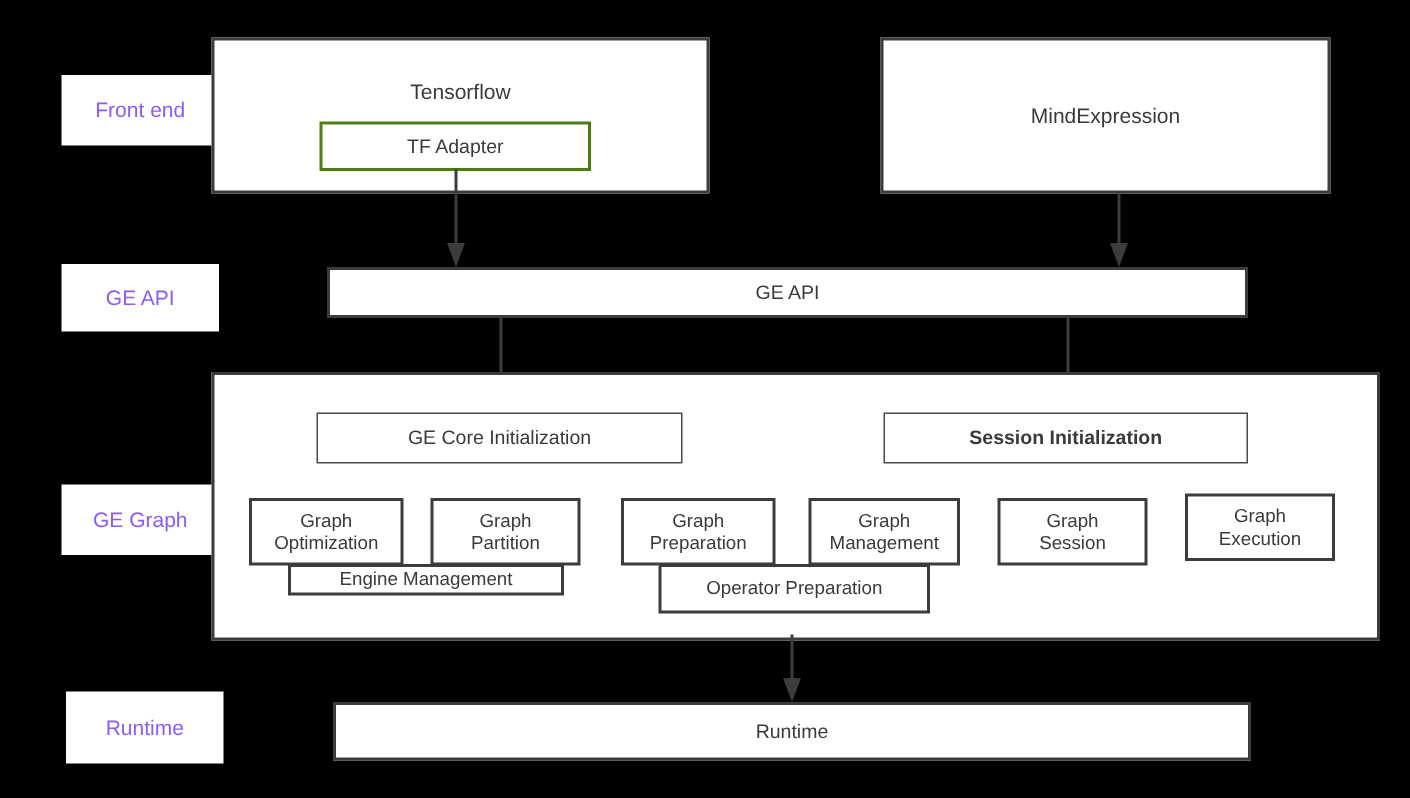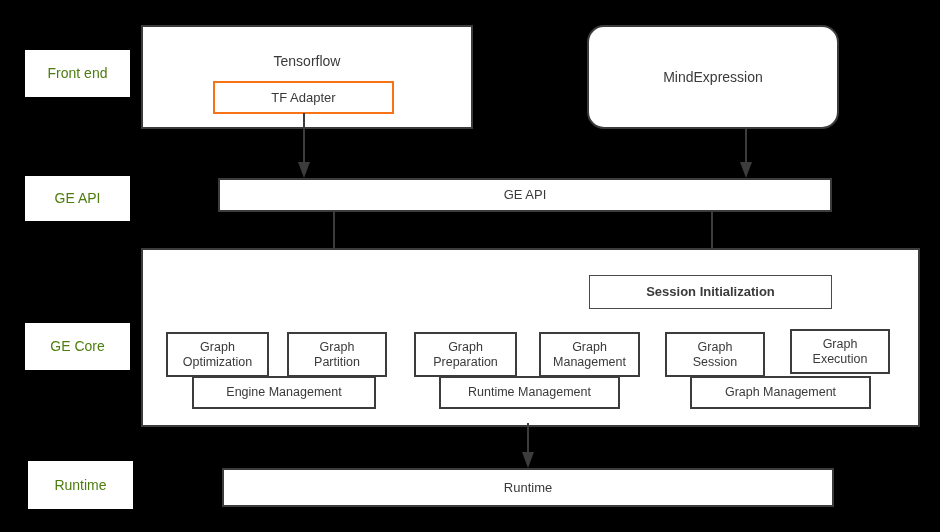"Front end" .tier-label { color: #4d7c0f -> #8b5cf6; margin-left: none -> 16px }
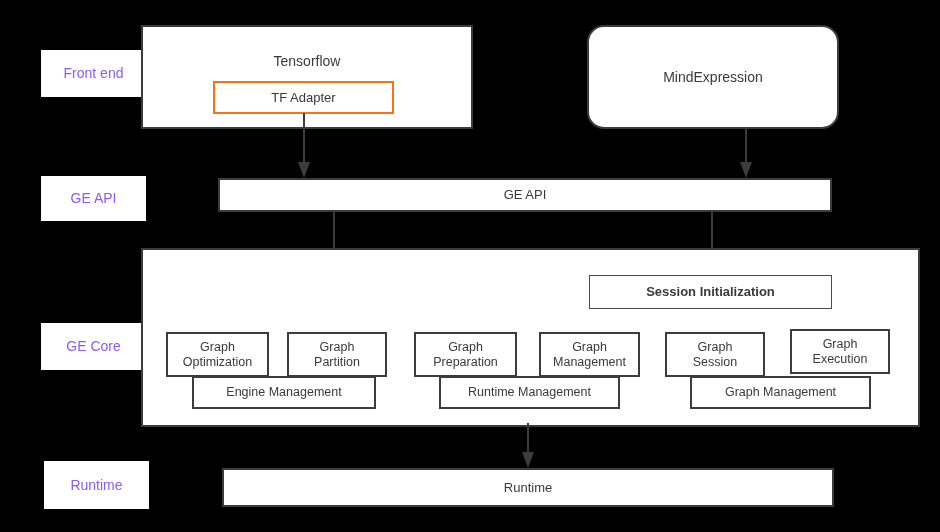"MindExpression" div.box { border-radius: 17px -> none; width: 252px -> 300px }
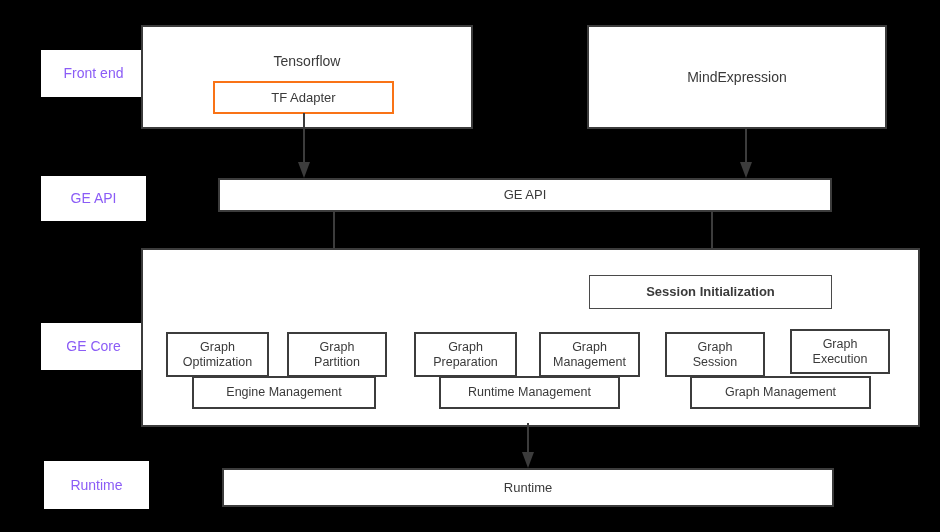"TF Adapter" .node { border: 2px solid #f97316 -> 2px solid #4d7c0f }
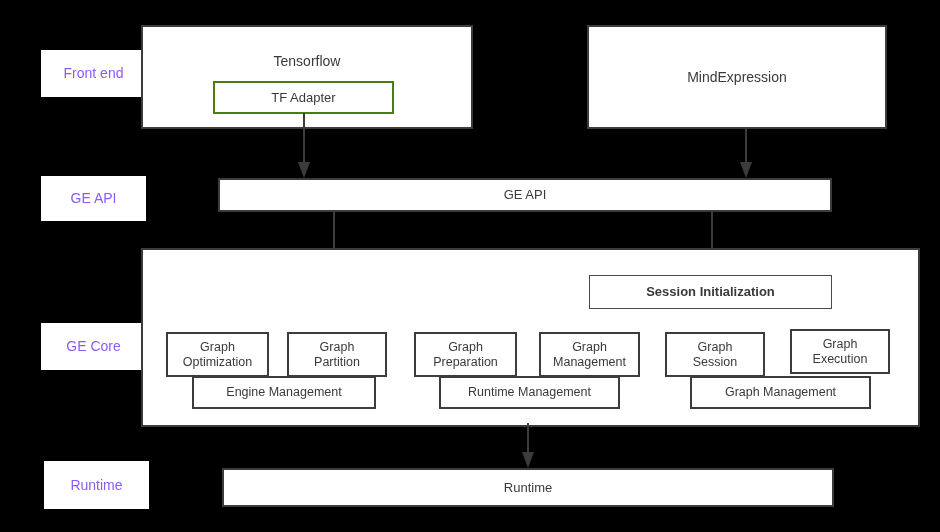"GE Core Initialization" div.box { html: none -> <div> <span>GE Core Initialization</span> </div> }
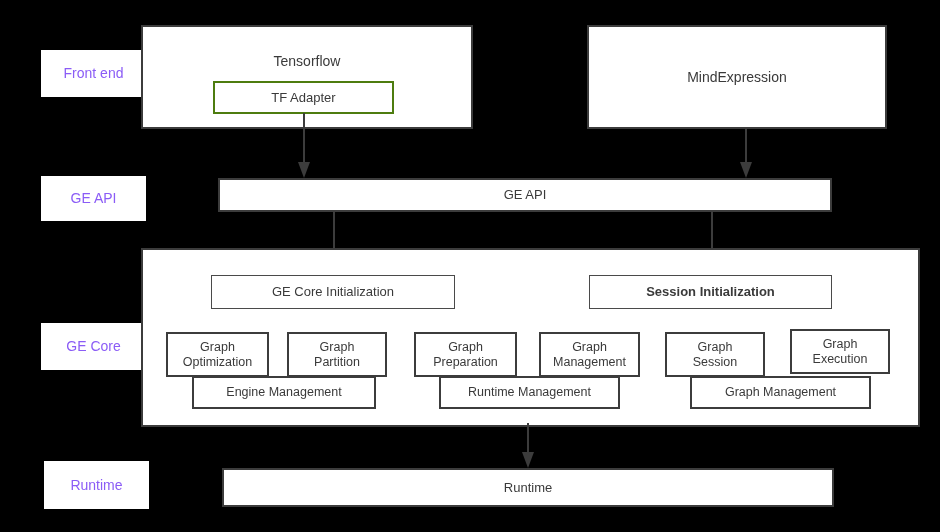"GE Core" span { text: Core -> Graph }
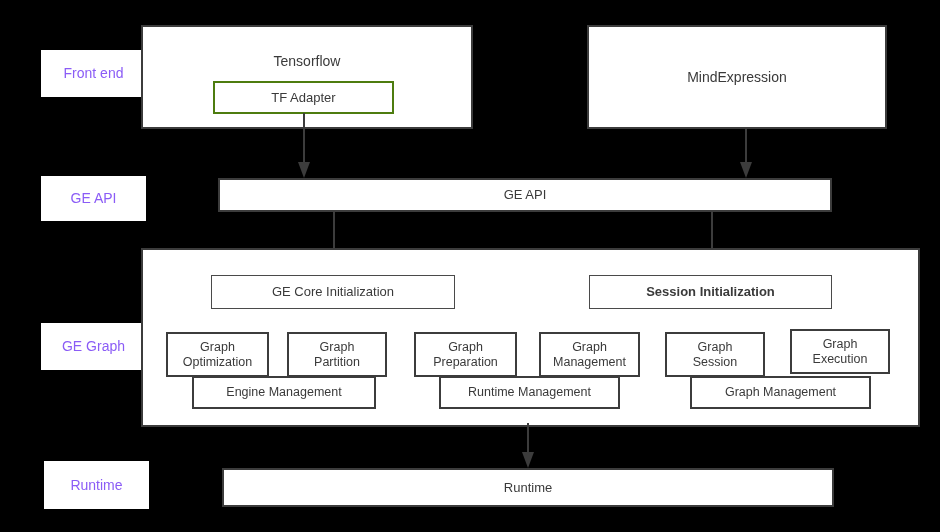"Engine Management" div.box { height: 33px -> 21px }
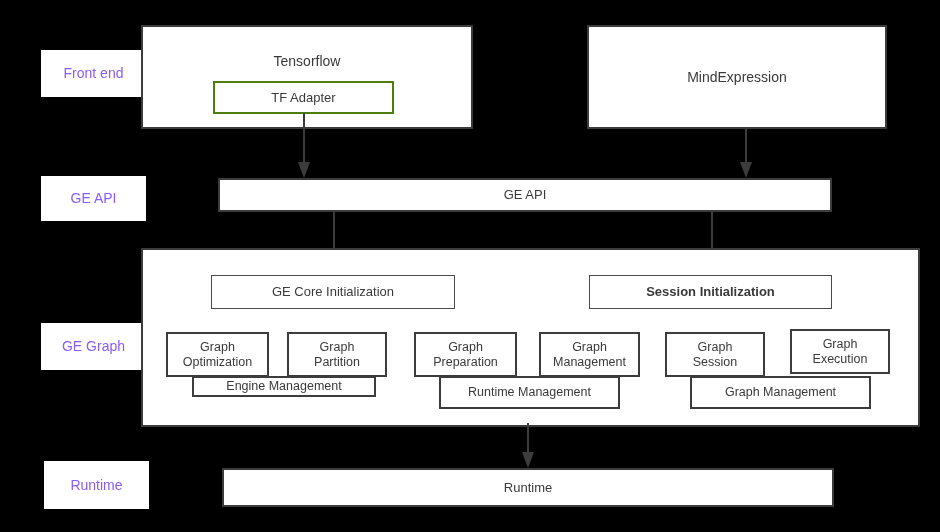"Runtime Management" span { text: Runtime Management -> Operator Preparation }
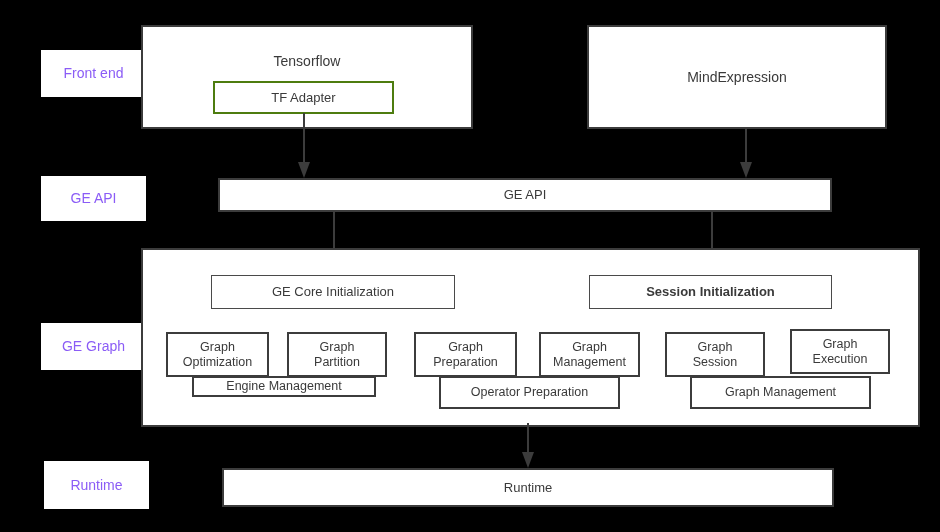"Graph Management" div.box { html: <div> <span>Graph Management</span> </div> -> none }
